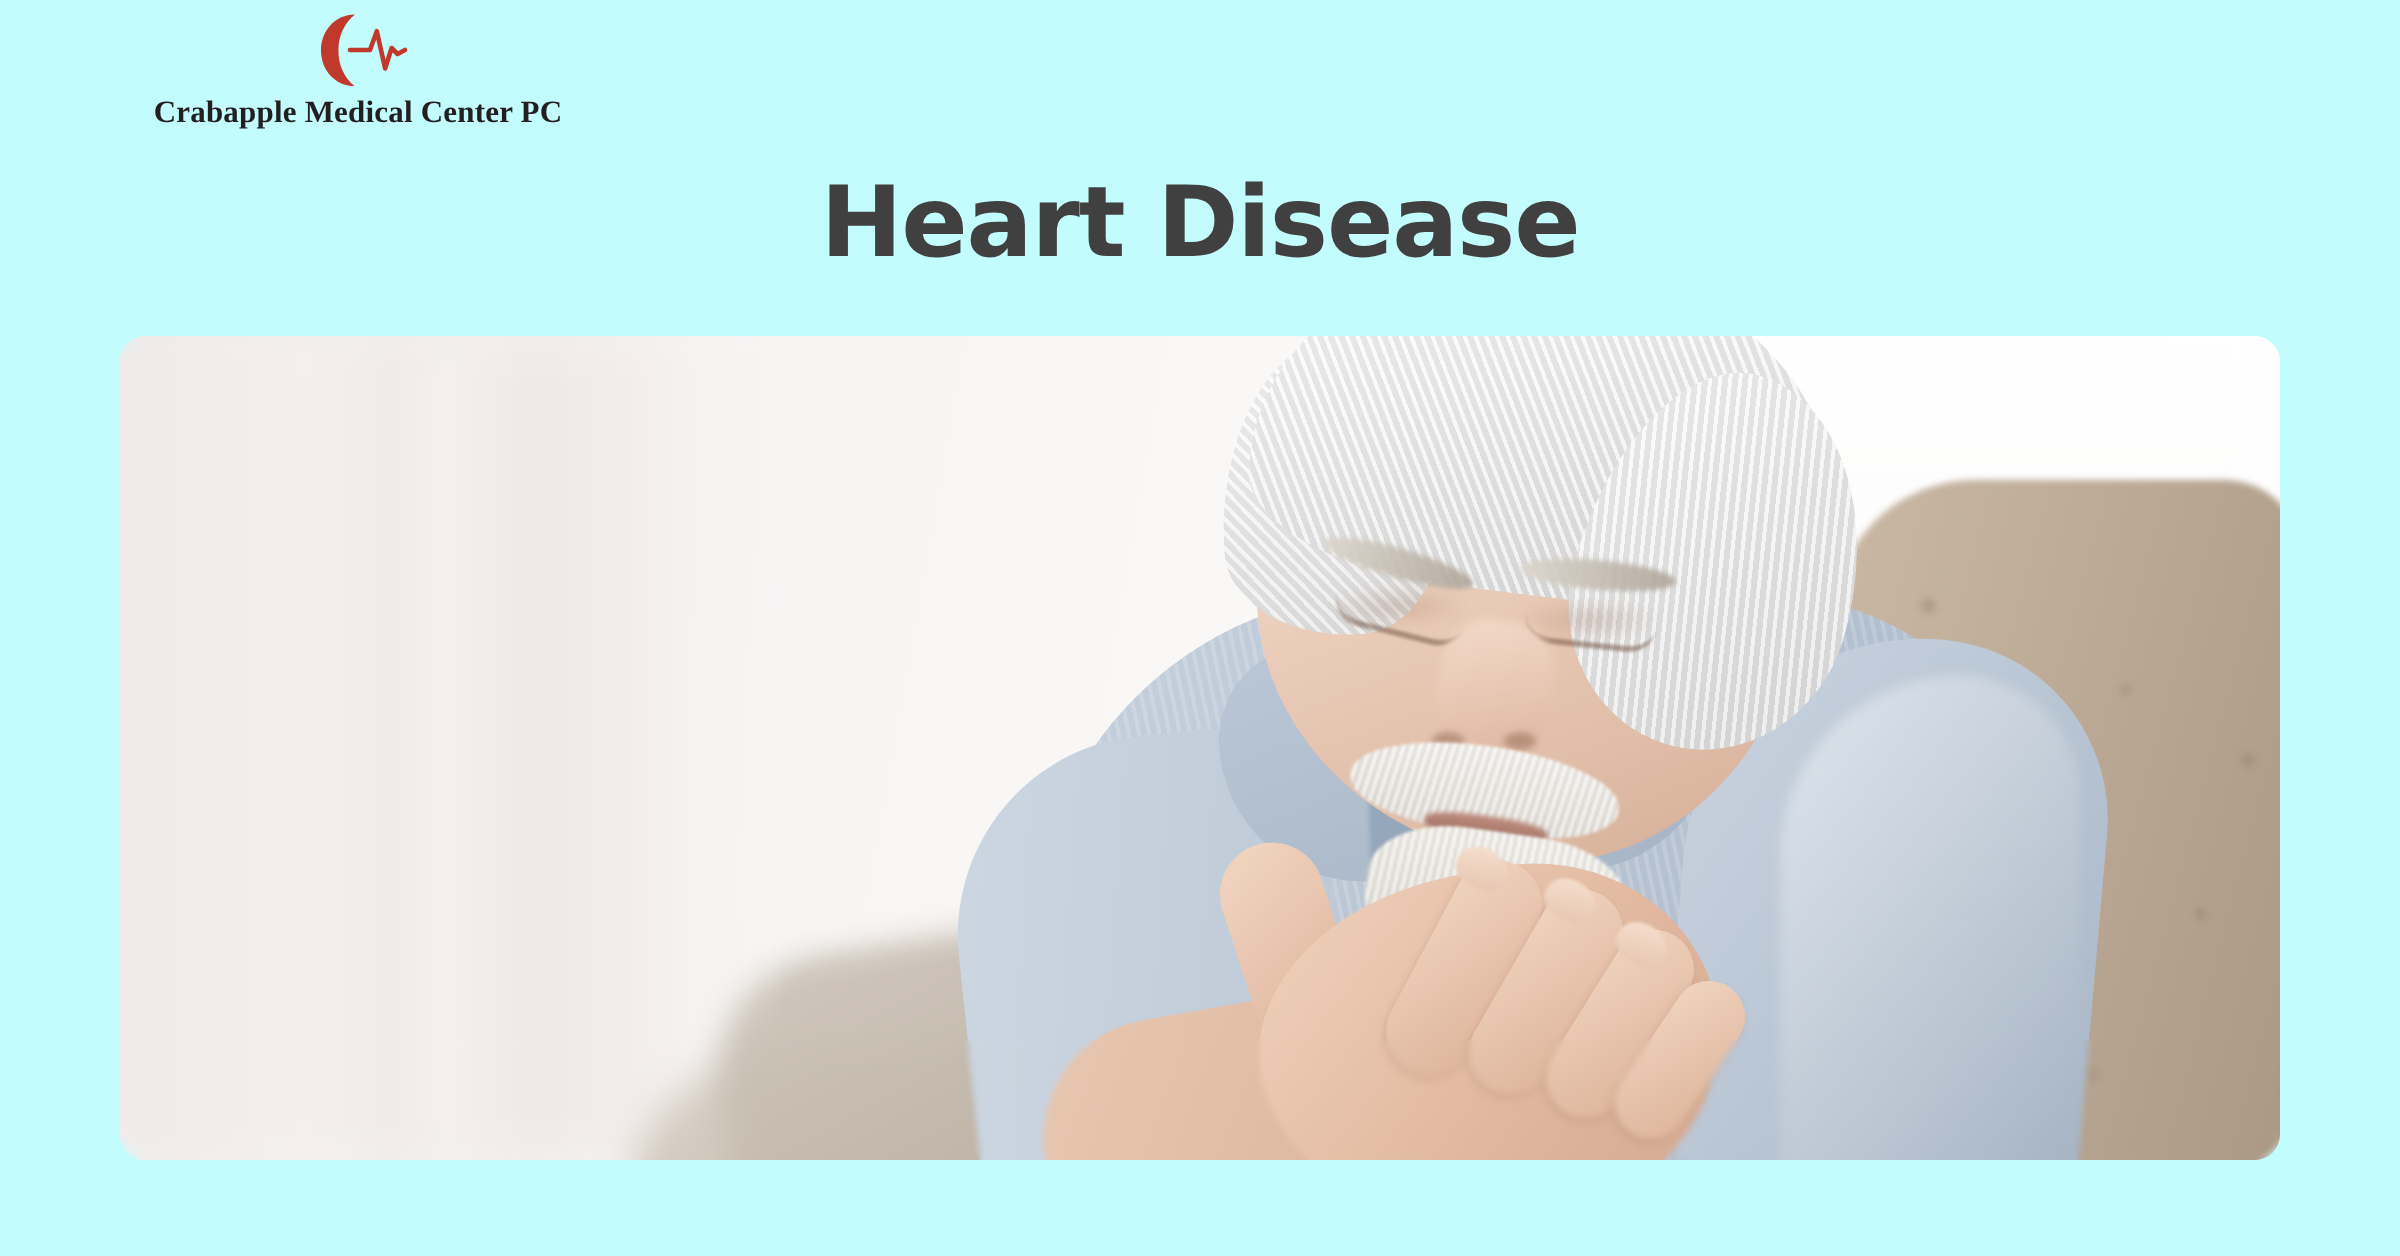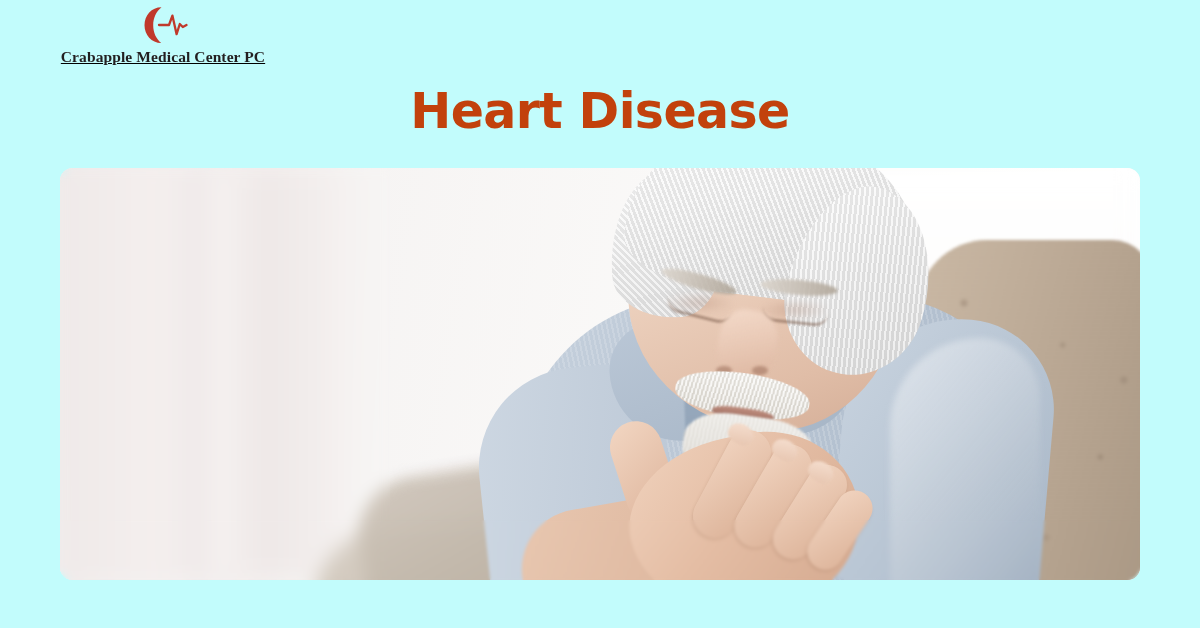"Crabapple Medical Center PC" .brand { left: 58px -> 74px; text-decoration: underline -> none }
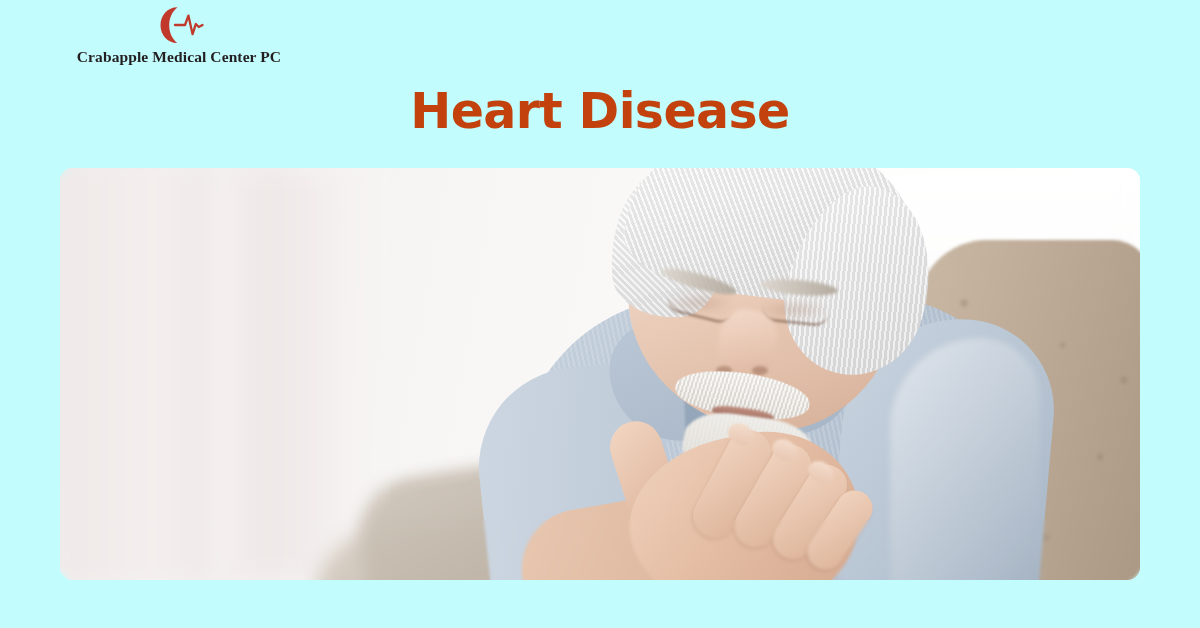"Heart Disease" .title { color: #c2410c -> #404040 }
